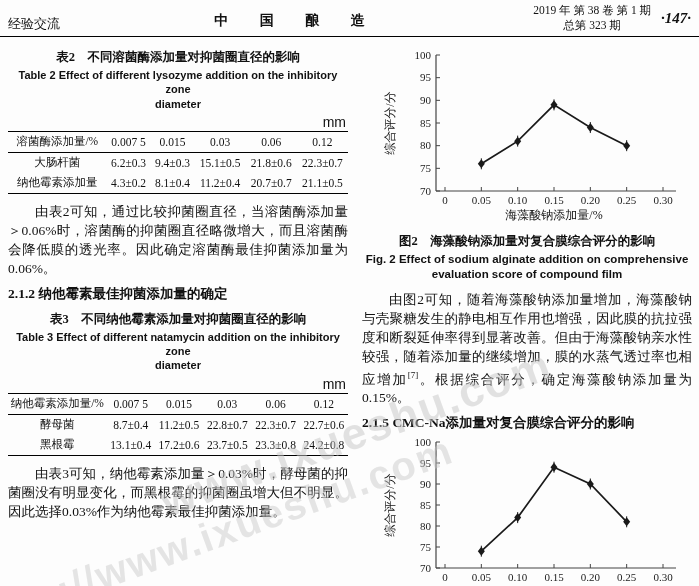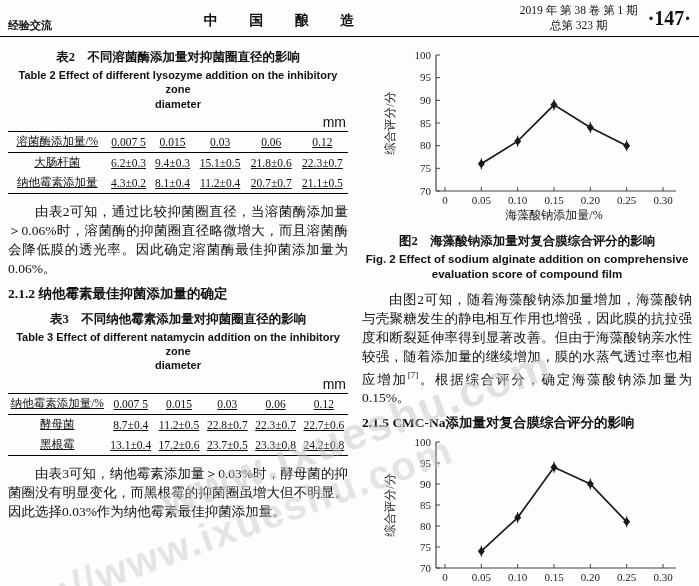"经验交流" .h-left { font-size: 11px -> 13px; font-weight: bold -> none }
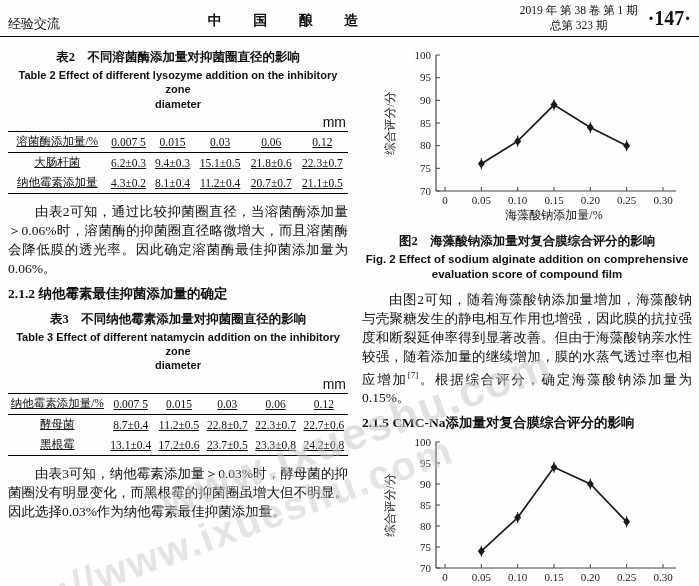"·147·" .pageno { font-size: 20px -> 15px; font-style: none -> italic }
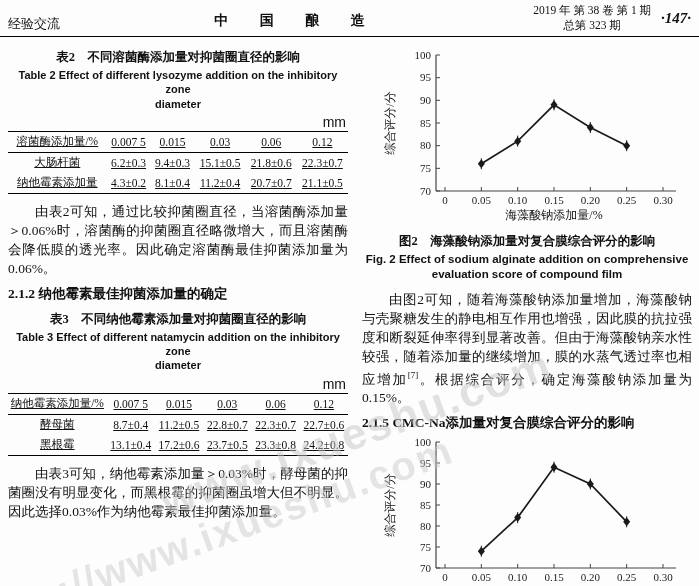"溶菌酶添加量/%" table.three-line { text-decoration: underline -> none }
